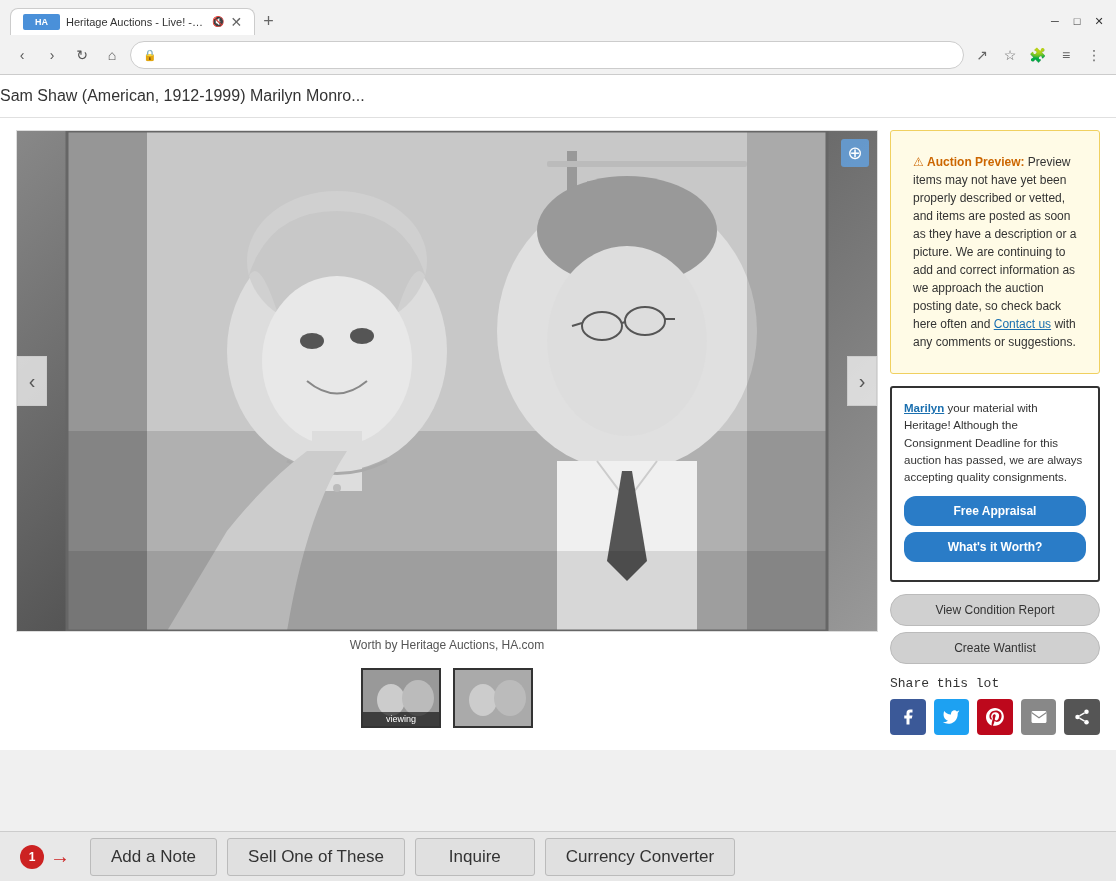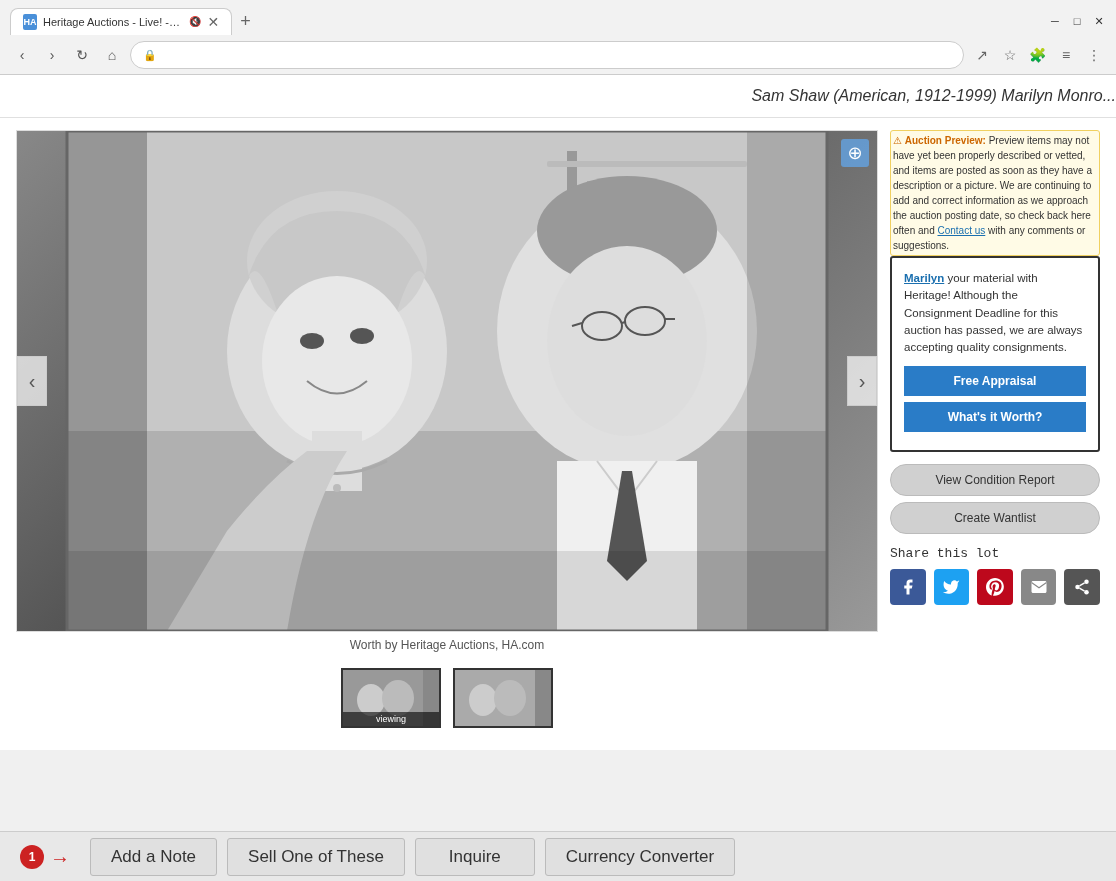"HA" .tab-favicon { width: 14px -> 37px }
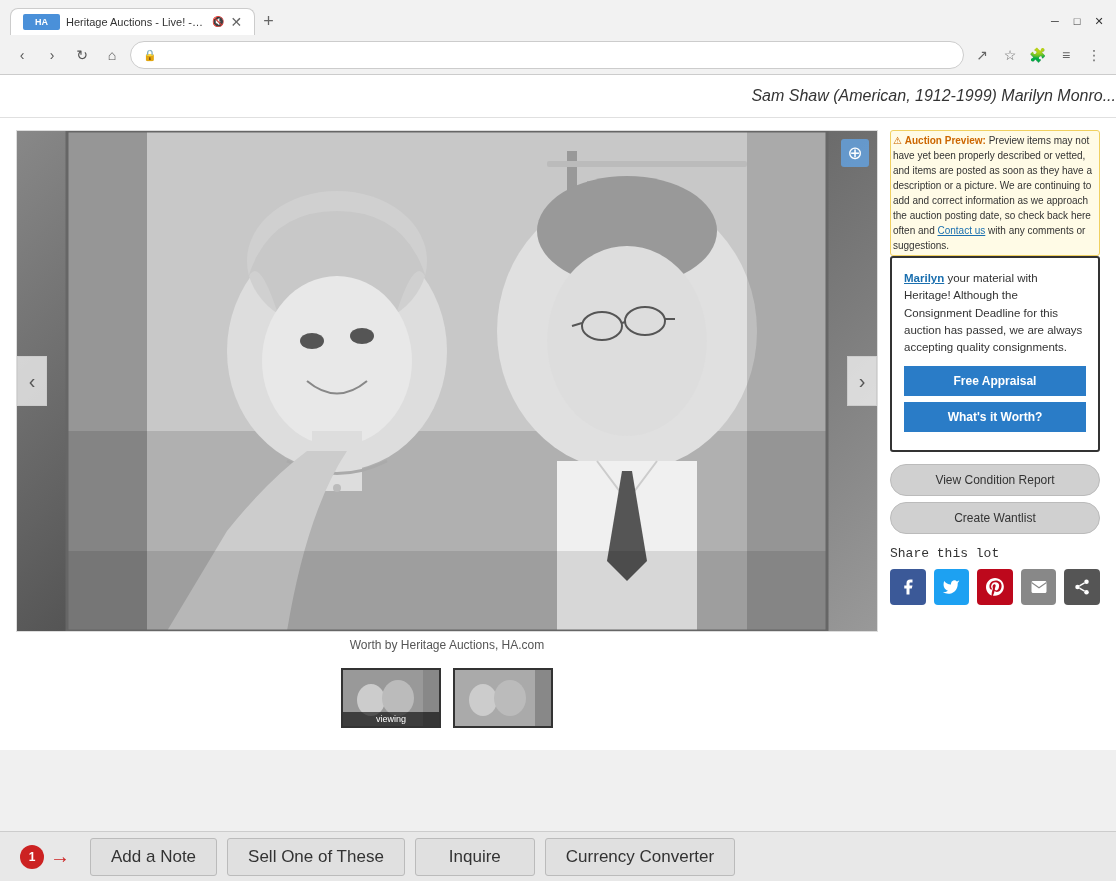"Sam Shaw (American, 1912-1999) Marilyn" .page-title-bar { font-style: italic -> none; text-align: right -> left }
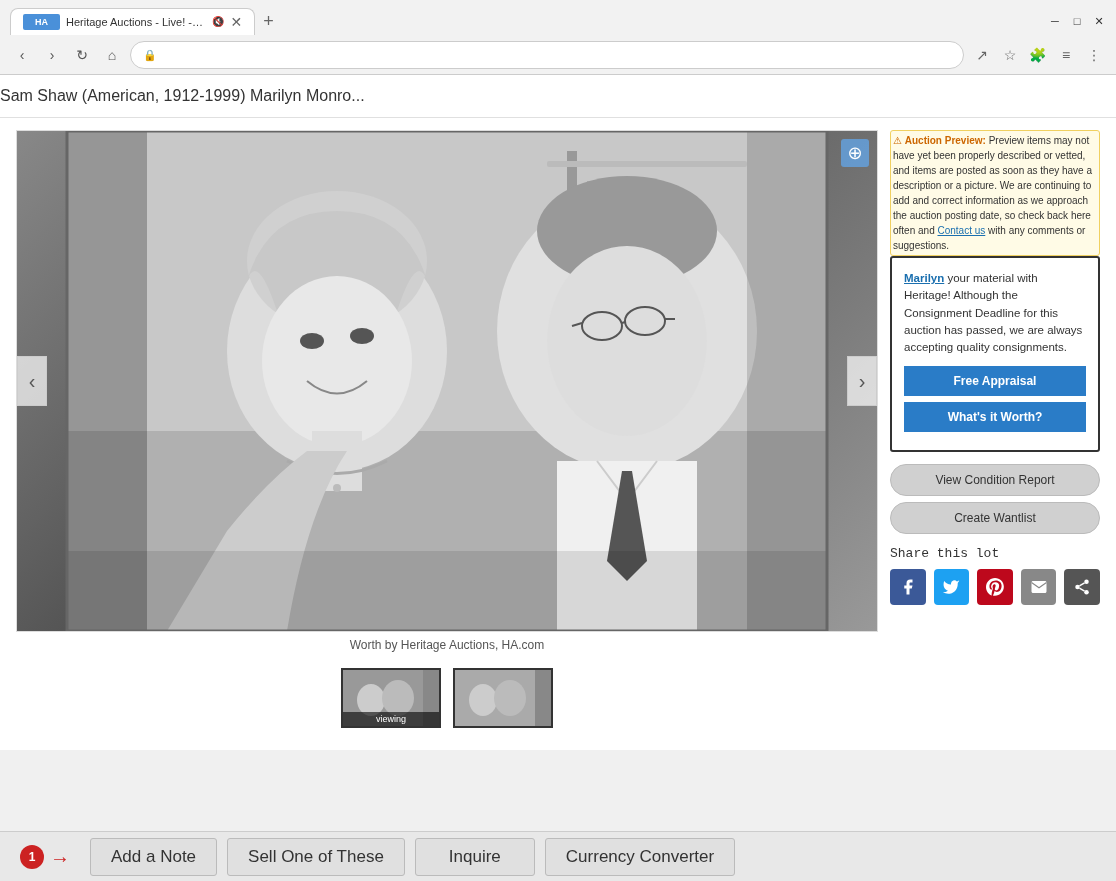"⚠ Auction Preview: Preview items" .auction-preview { font-size: 10px -> 12px; margin-bottom: none -> 12px; padding: 2px -> 22px }
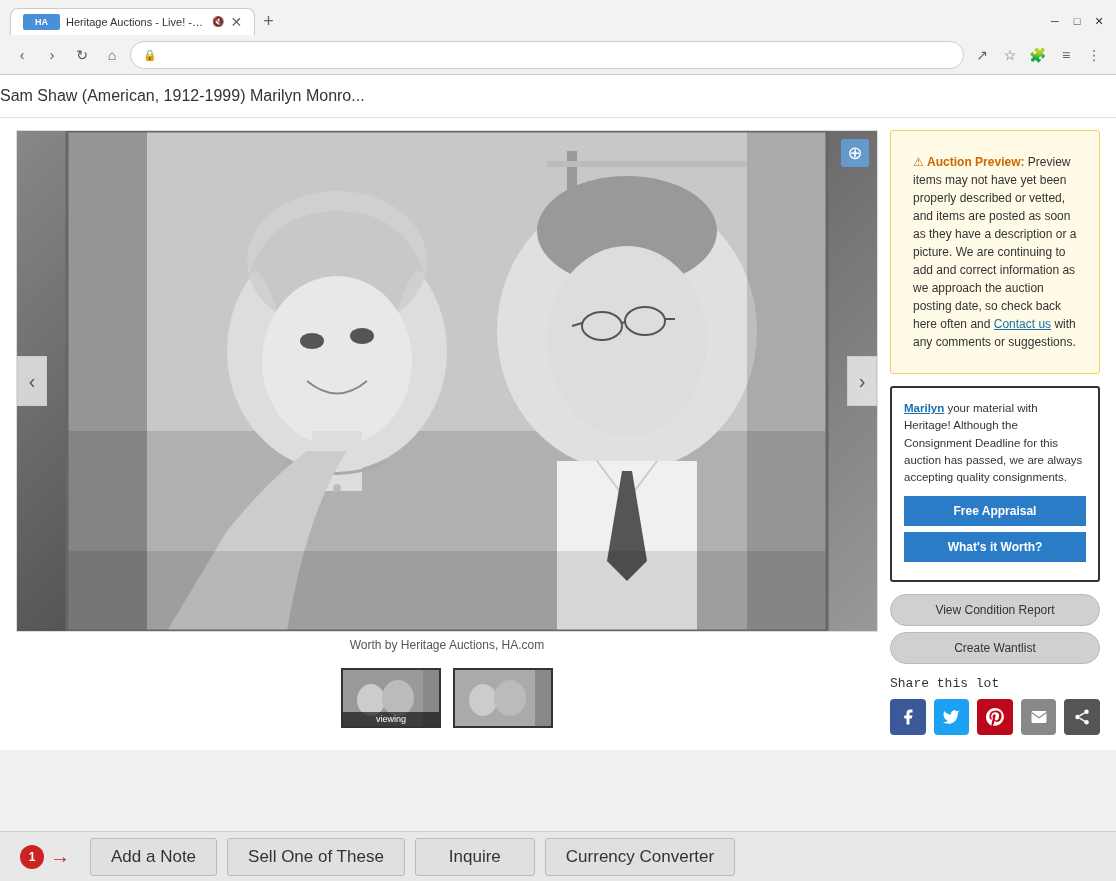"Free Appraisal" .btn-blue { border-radius: 0 -> 12px }
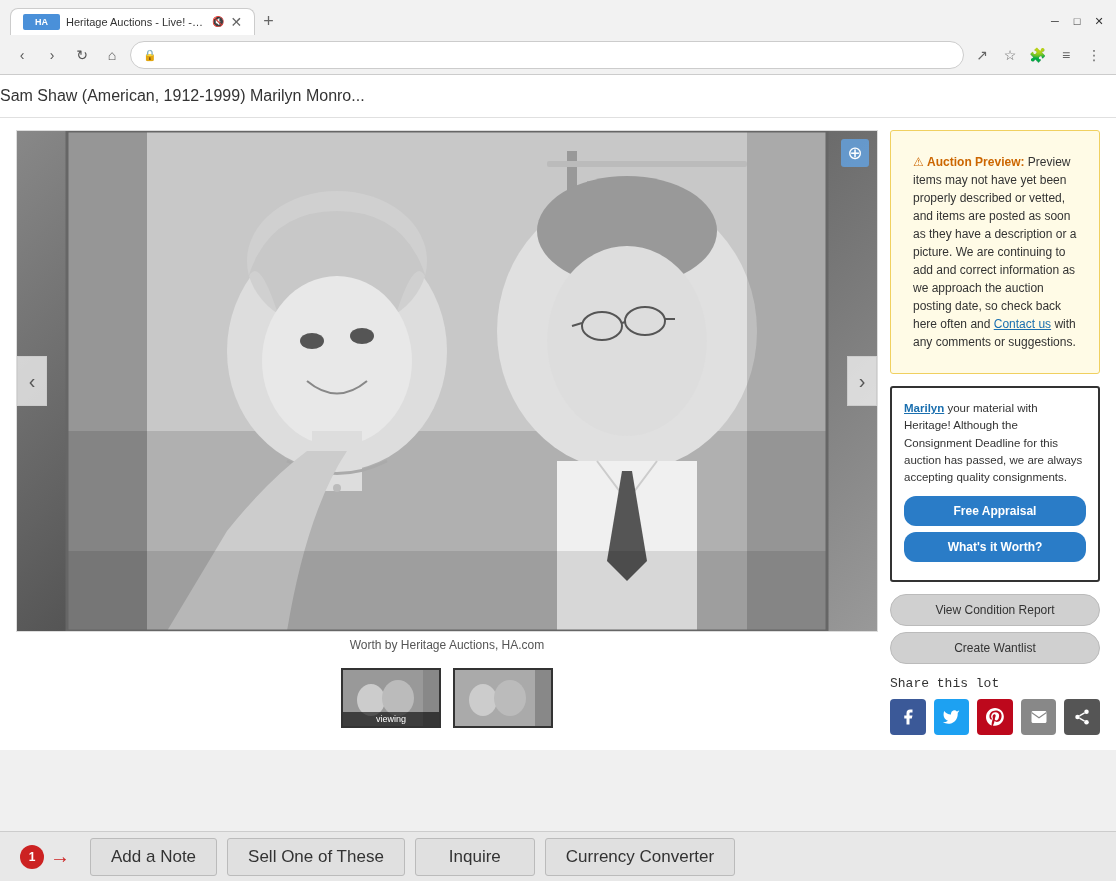"viewing" .thumb { width: 100px -> 80px }
